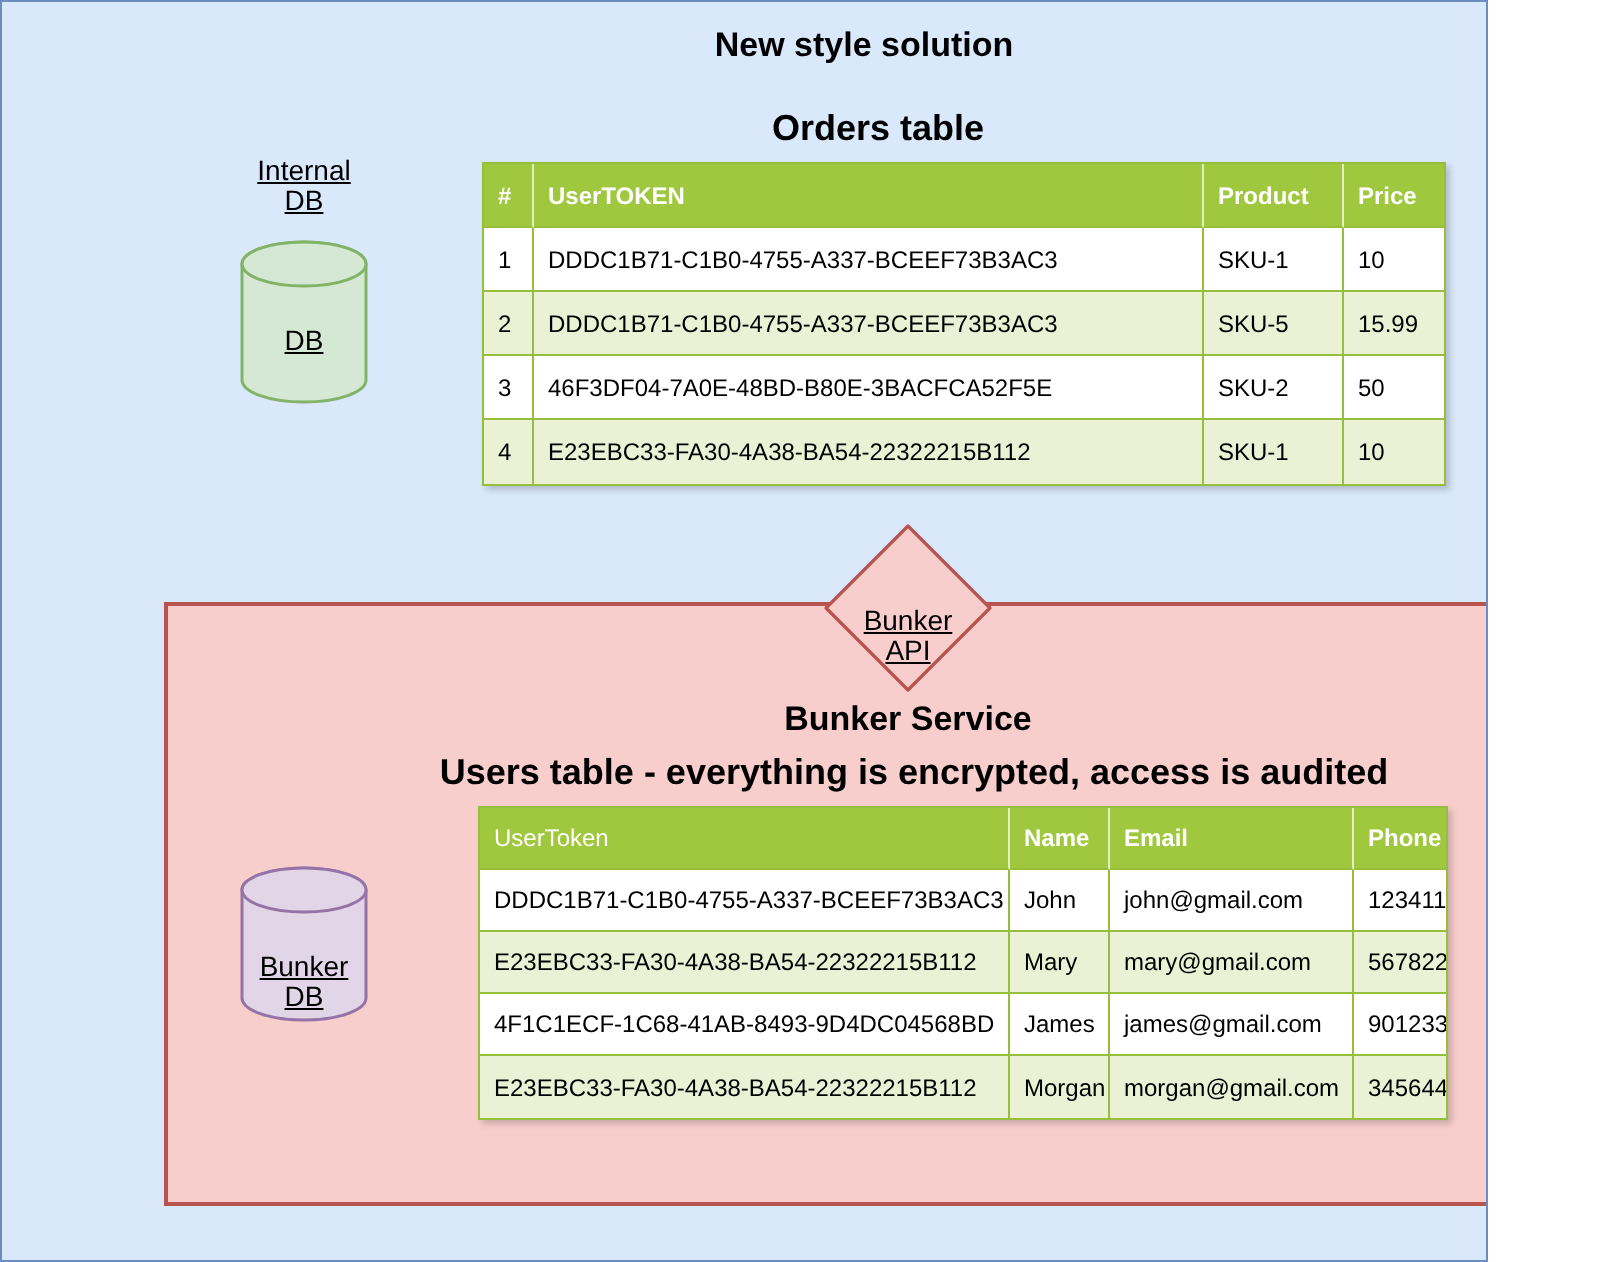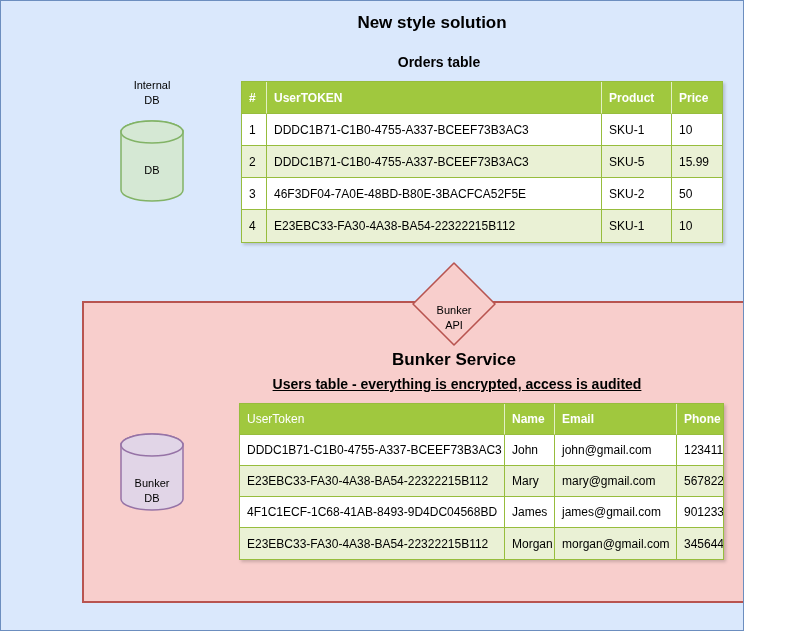"Orders table" .section-title { font-size: 14px -> 18px }
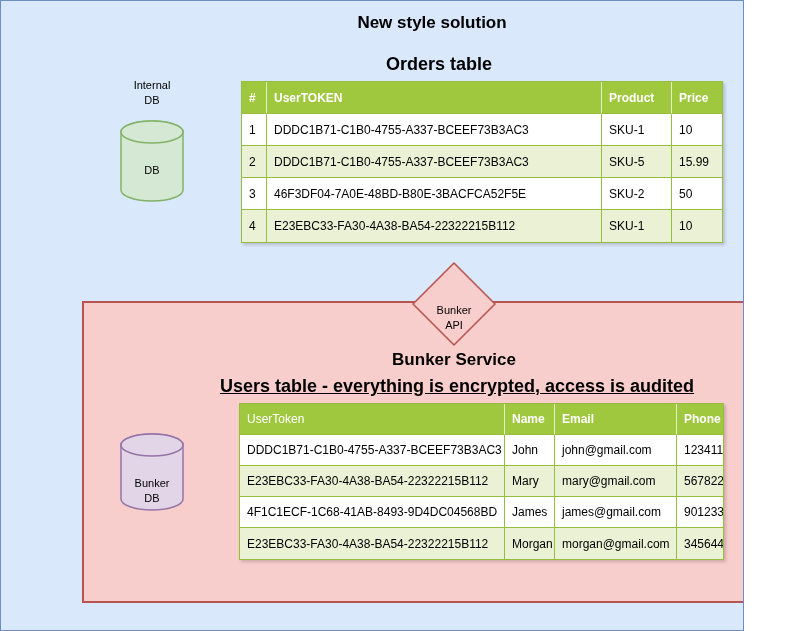"Internal" .shape-caption { font-size: 11px -> 14px; text-decoration: none -> underline }
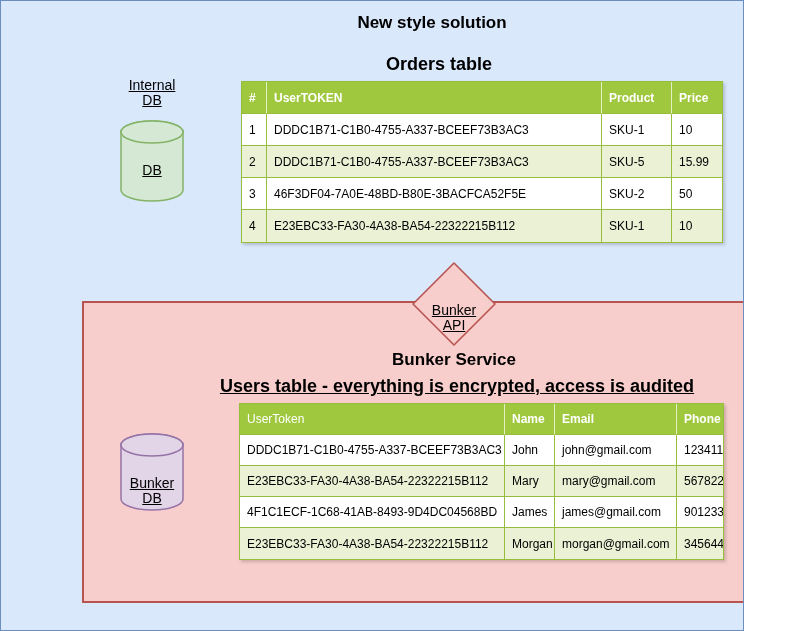"Users table - everything is" div.lbl { text-decoration: underline -> none }
